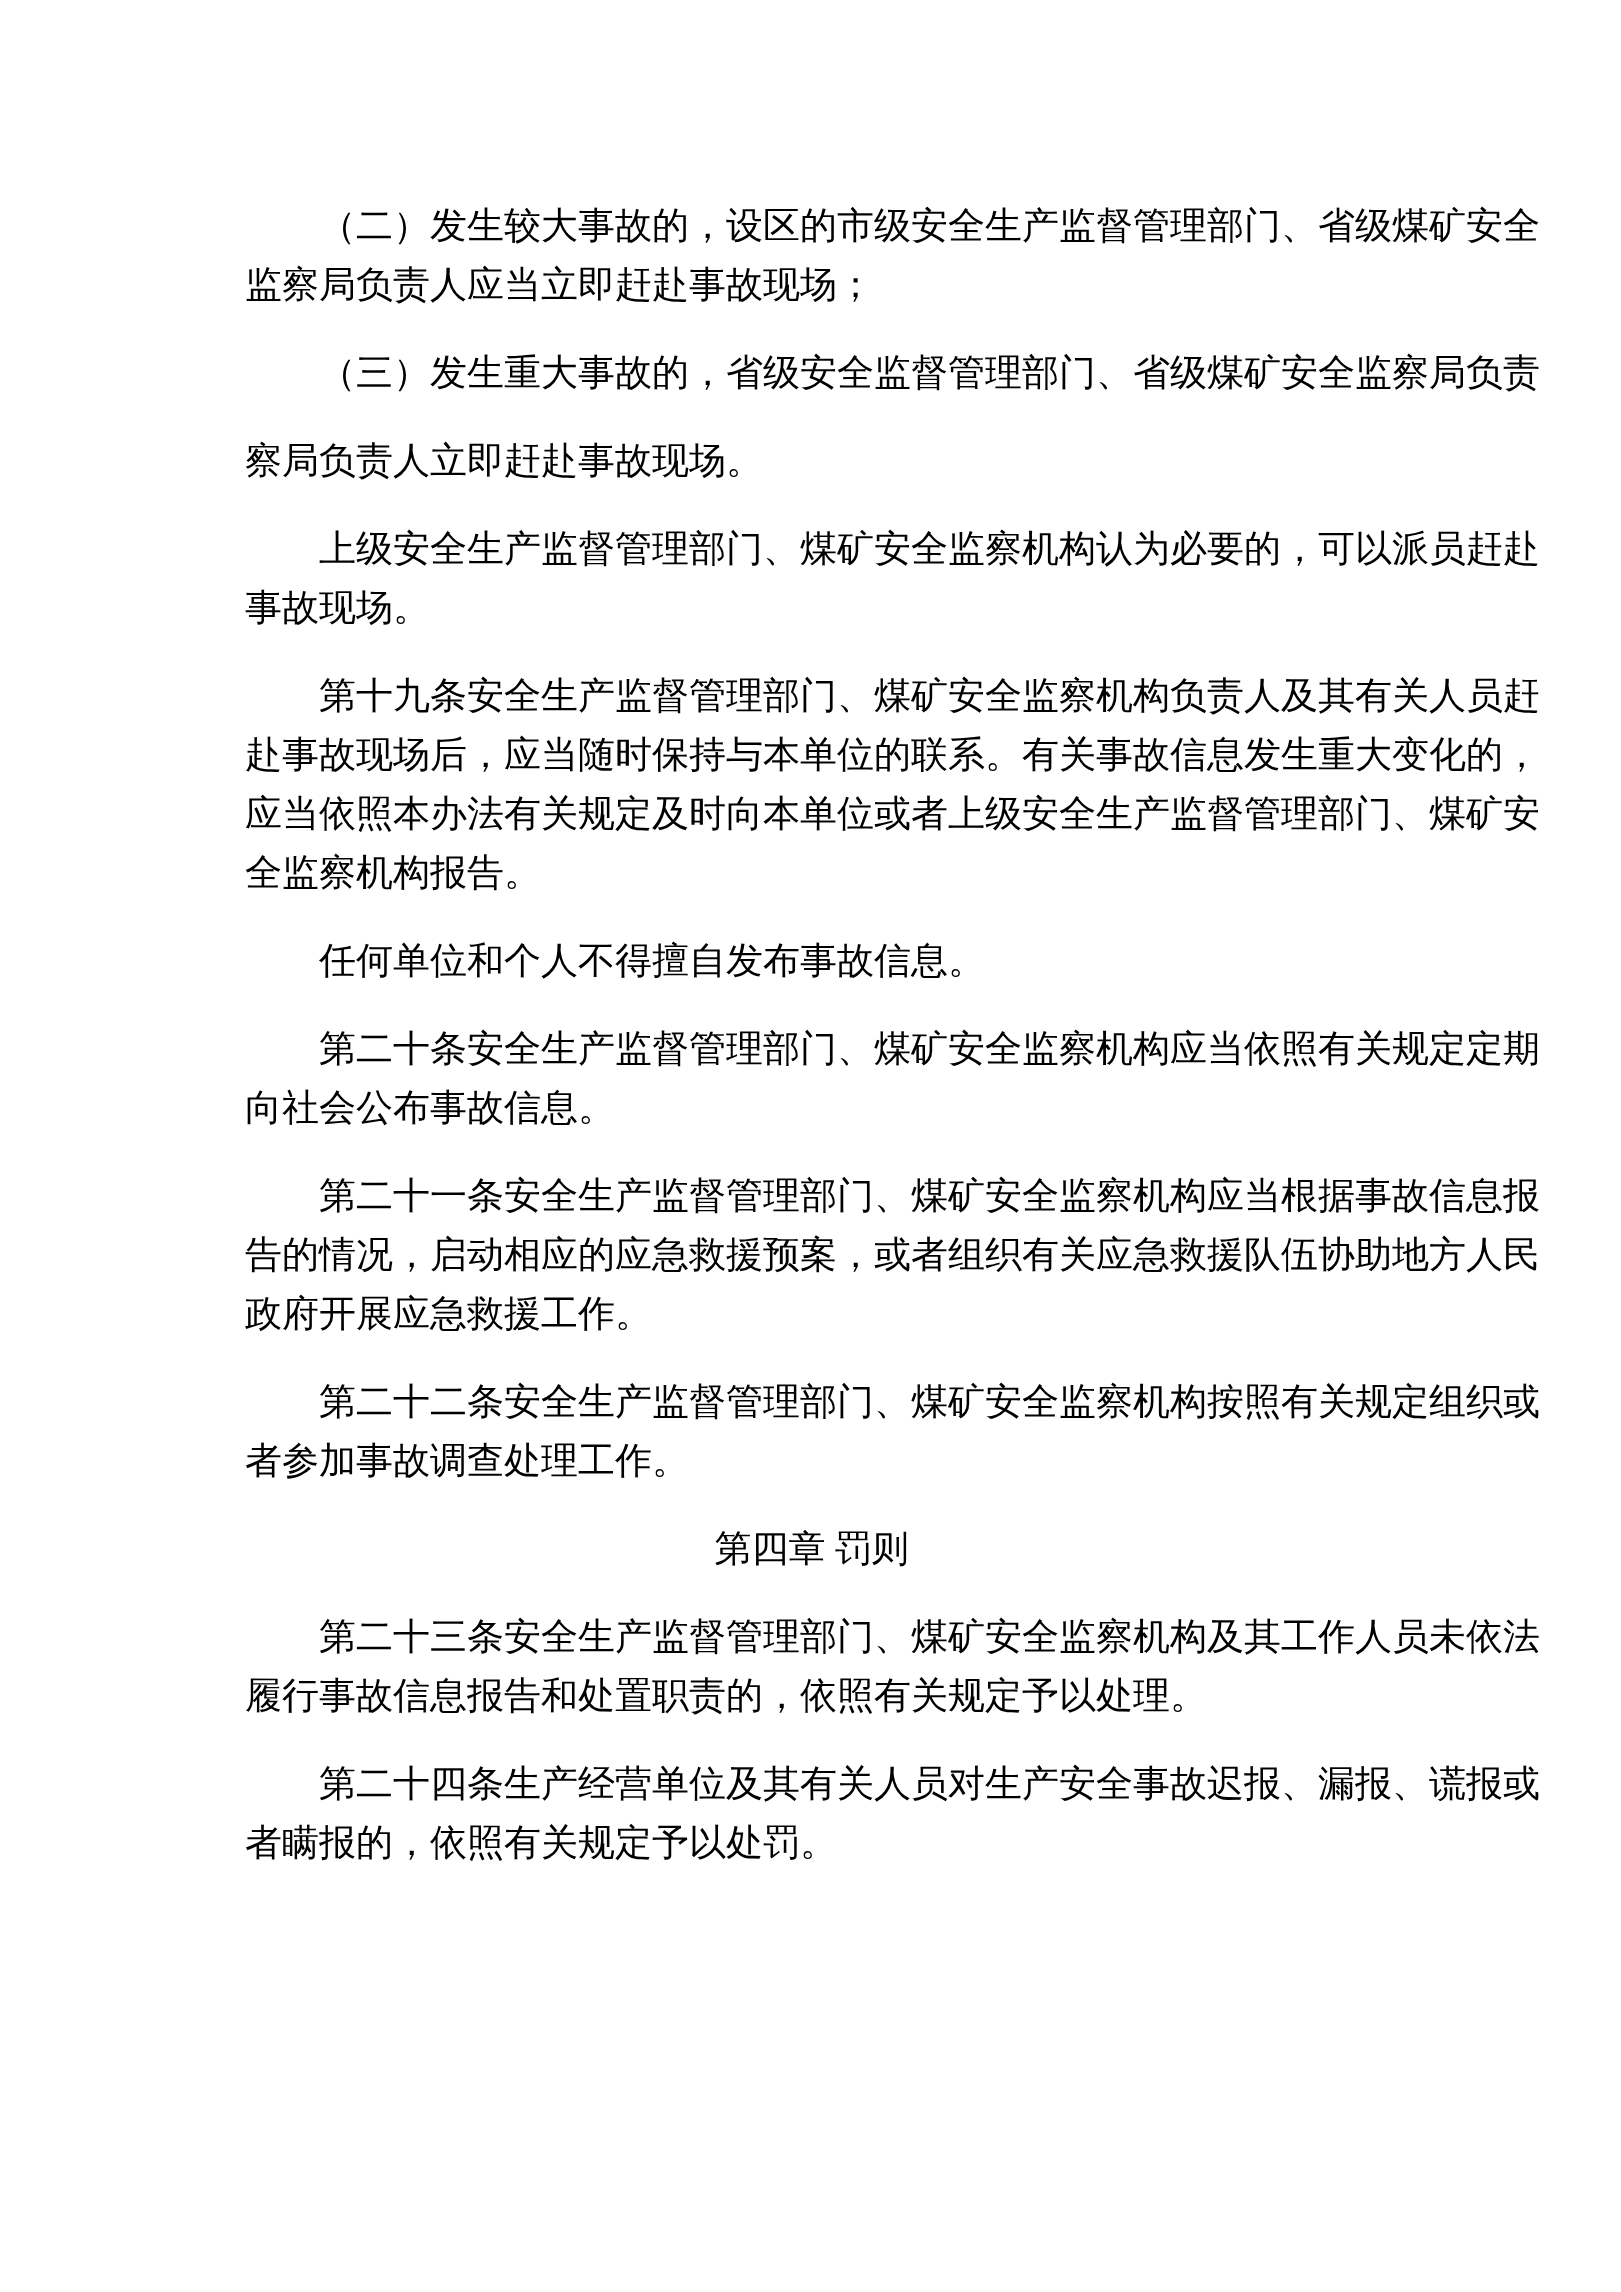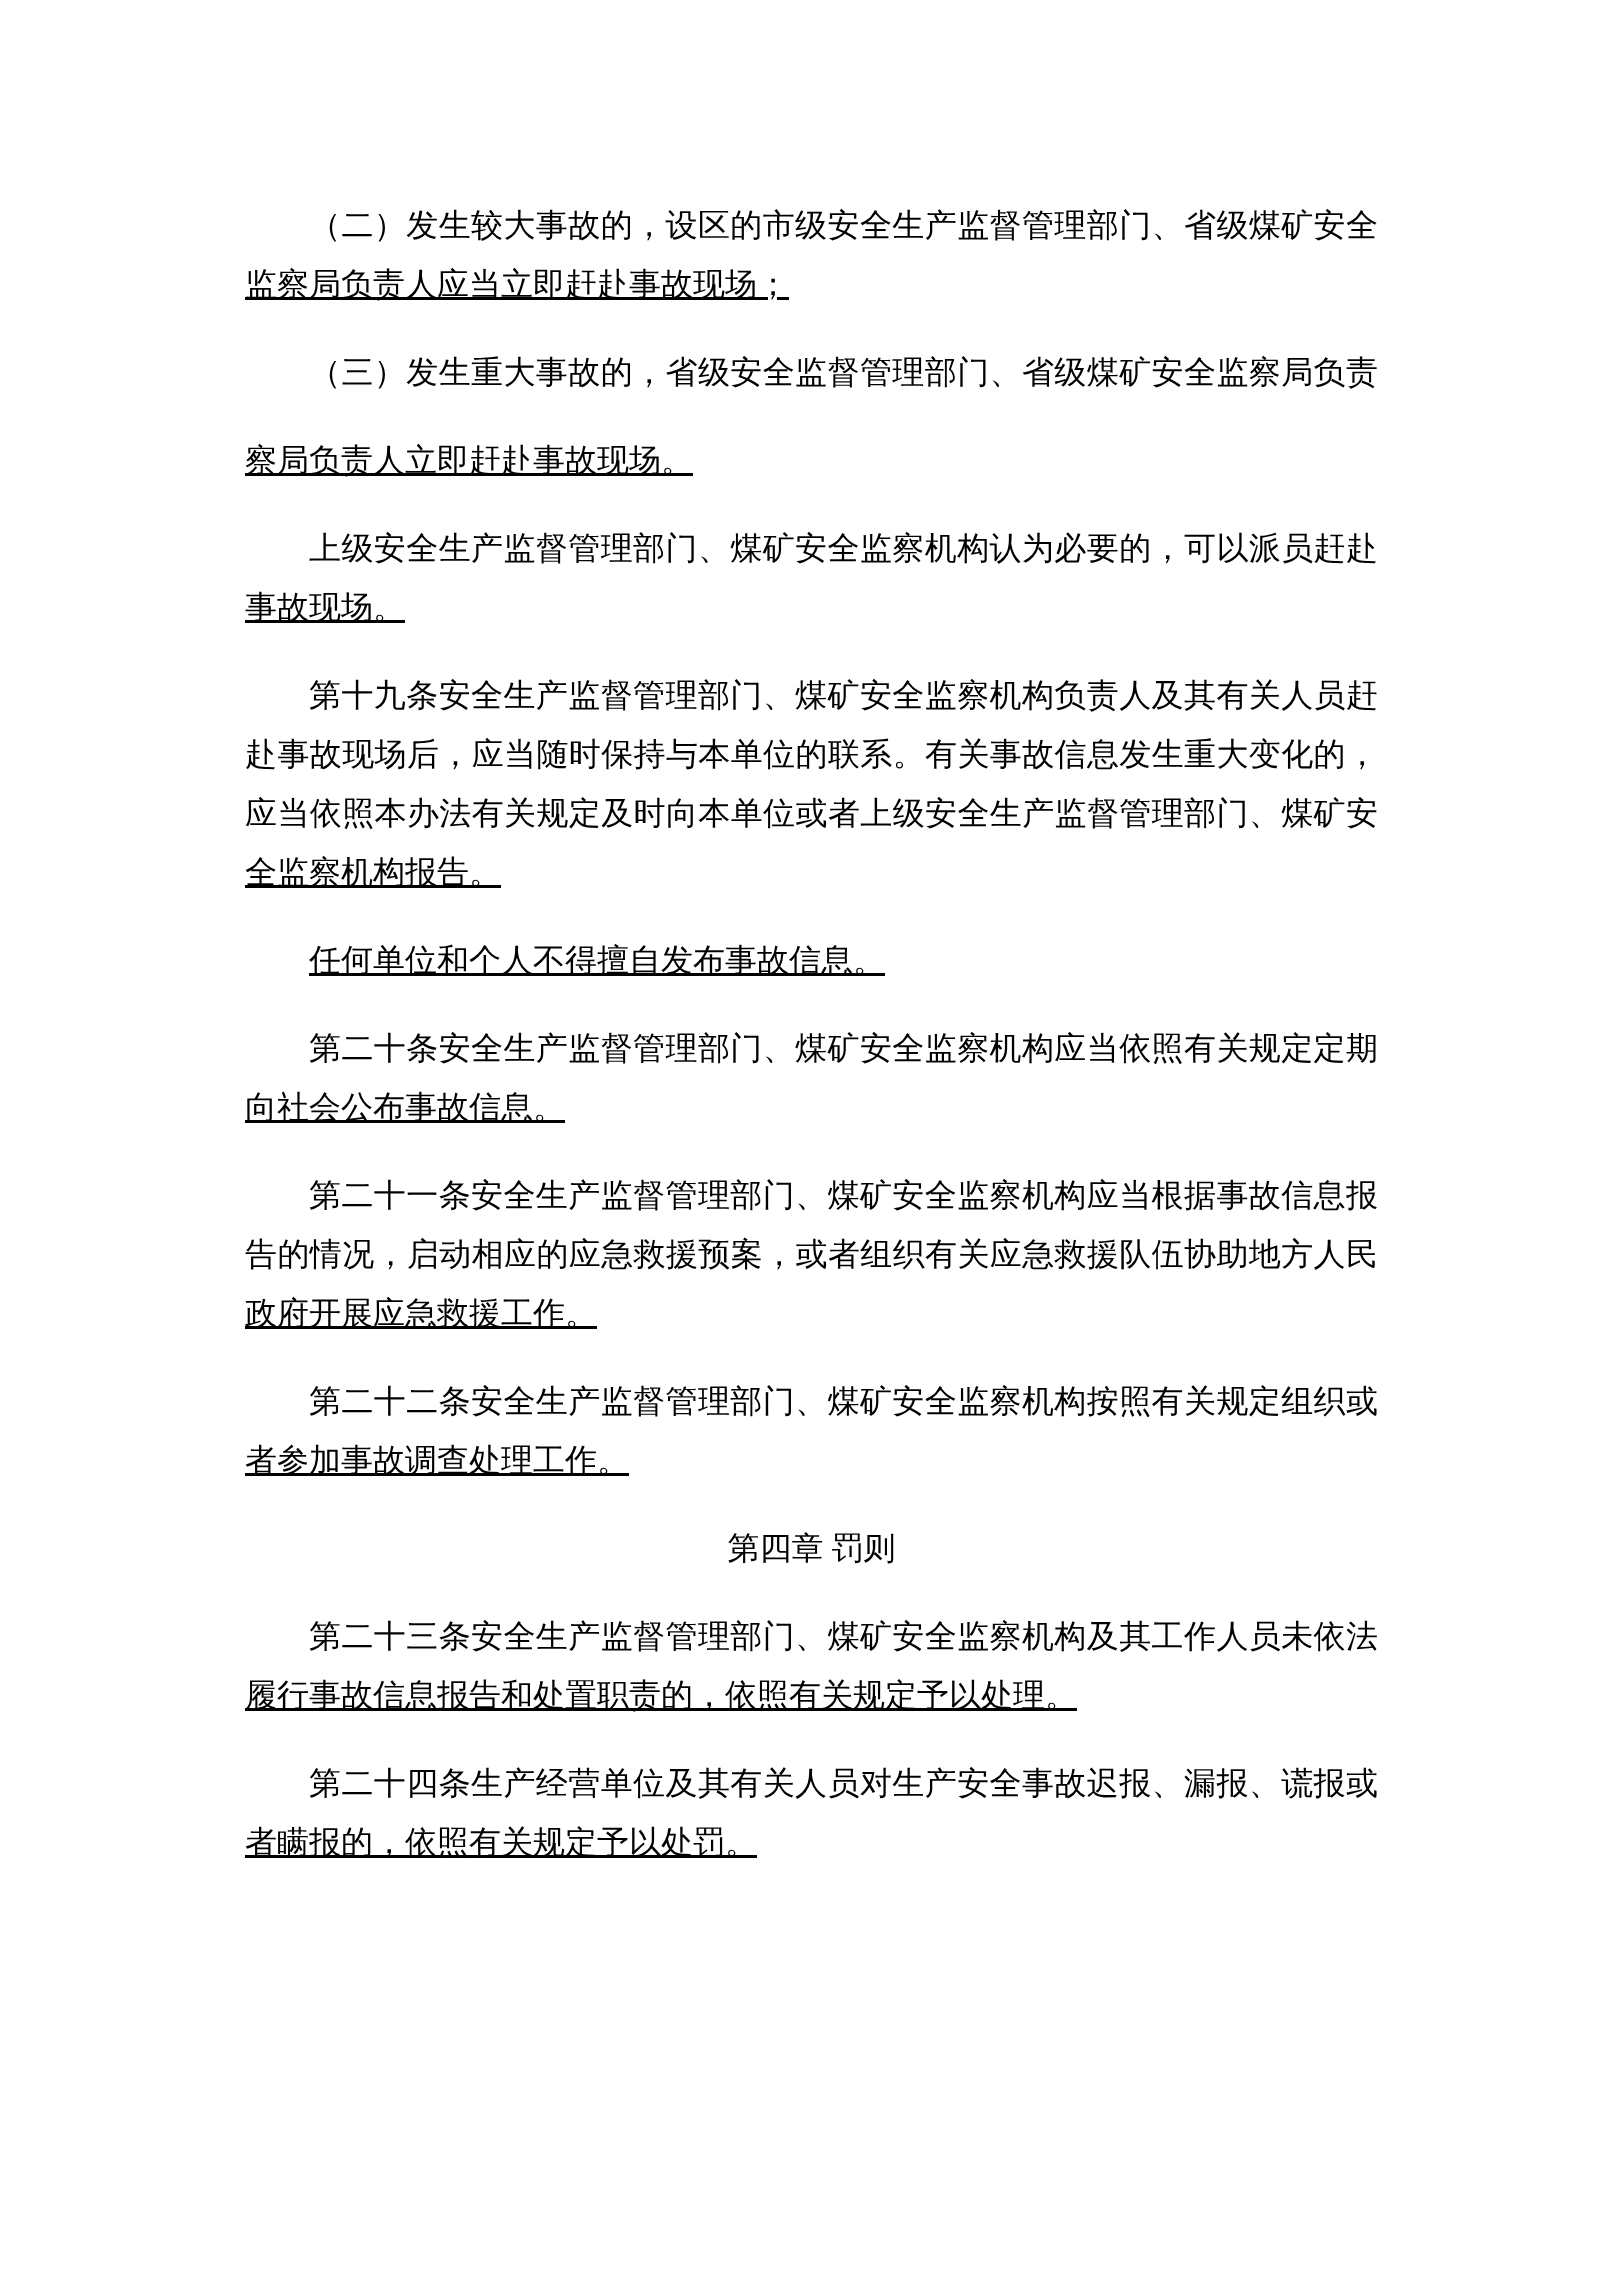"（二）发生较大事故的，设区的市级安全生产监督管理部门、省级煤矿安全" .content { font-size: 32px -> 37px }
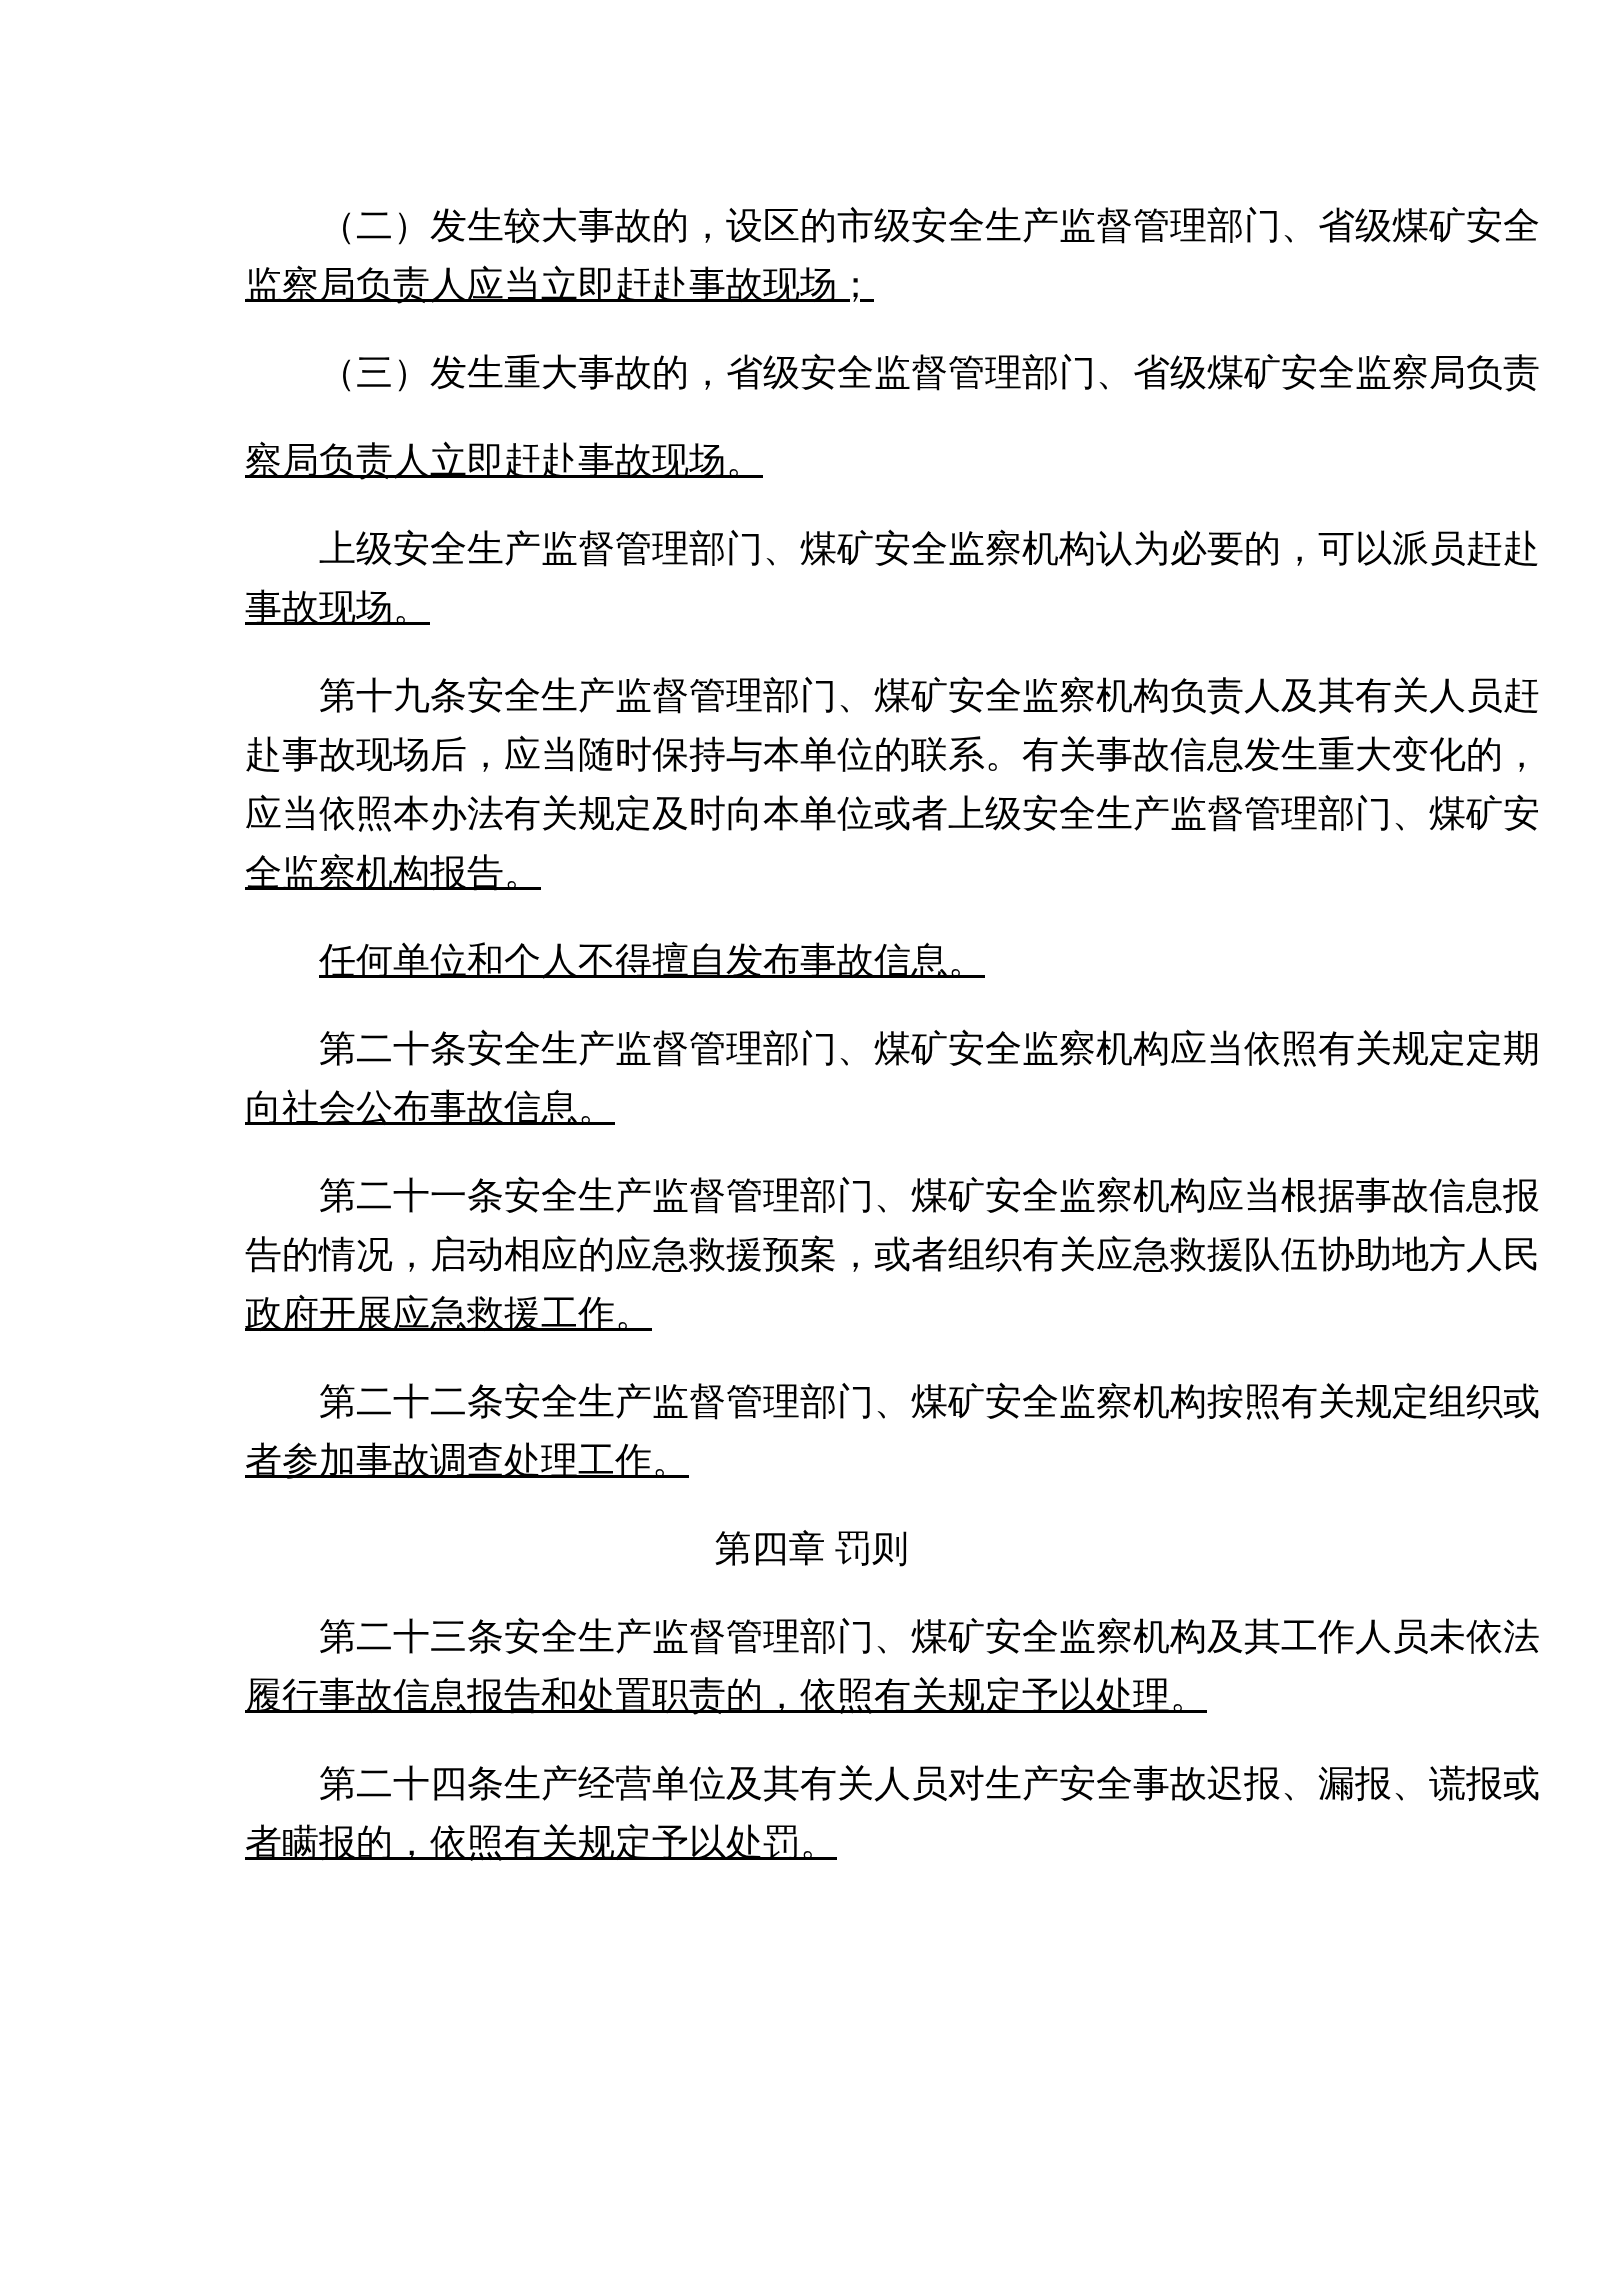"监察局负责人应当立即赶赴事故现场；" .line.last { text-decoration: underline -> none }
